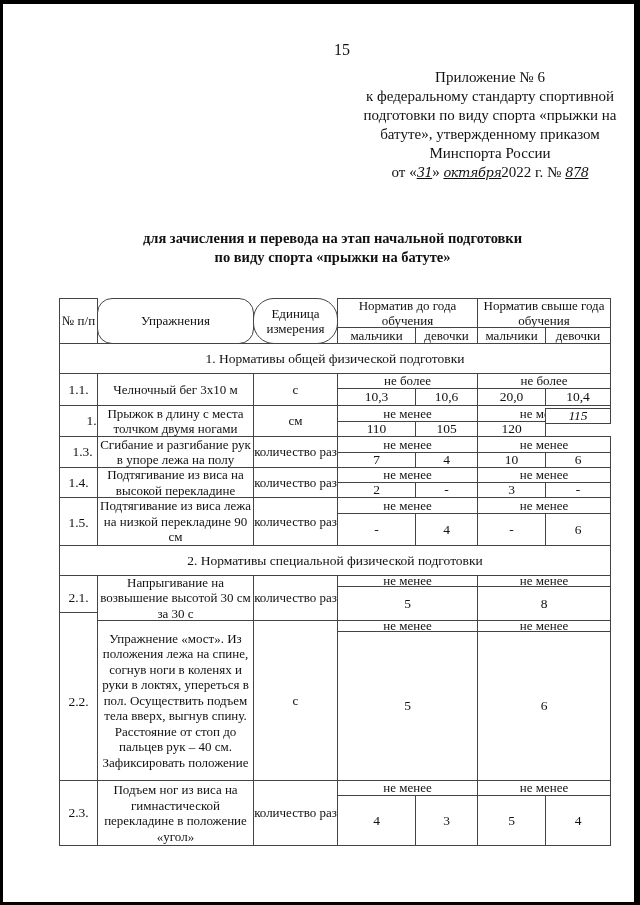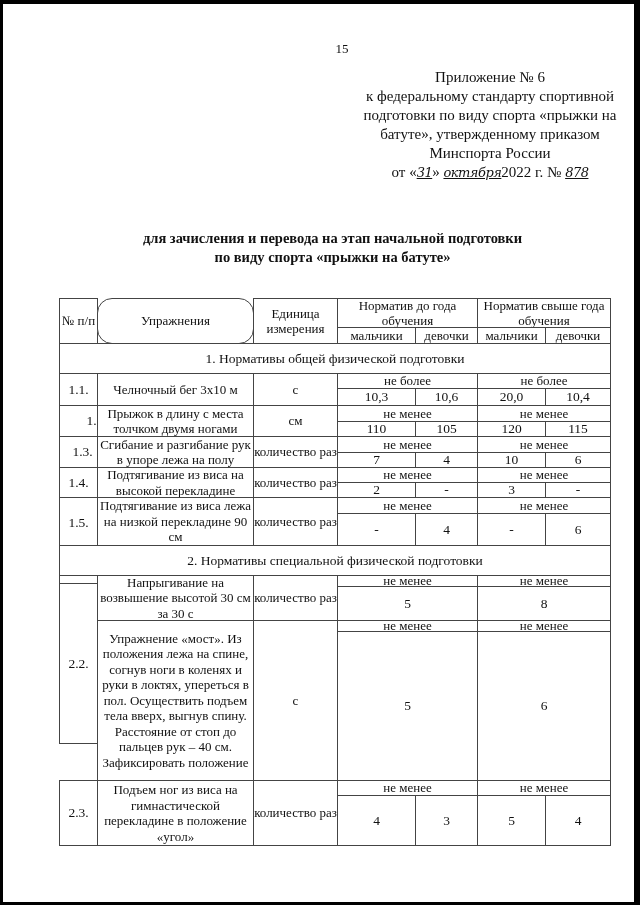"15" .pagenum { font-size: 13px -> 16px }
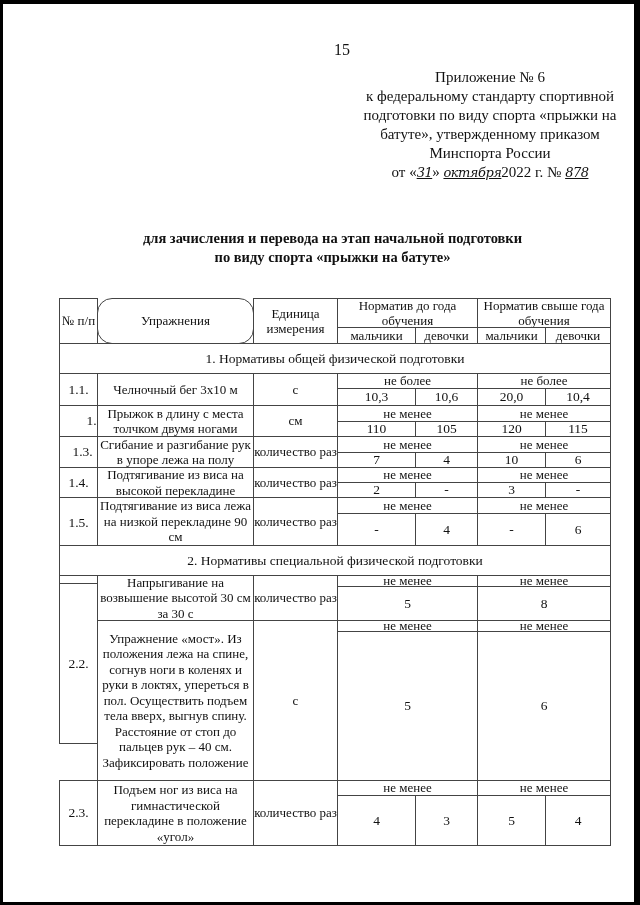"Единица измерения" div.cell { border-radius: none -> 21px }
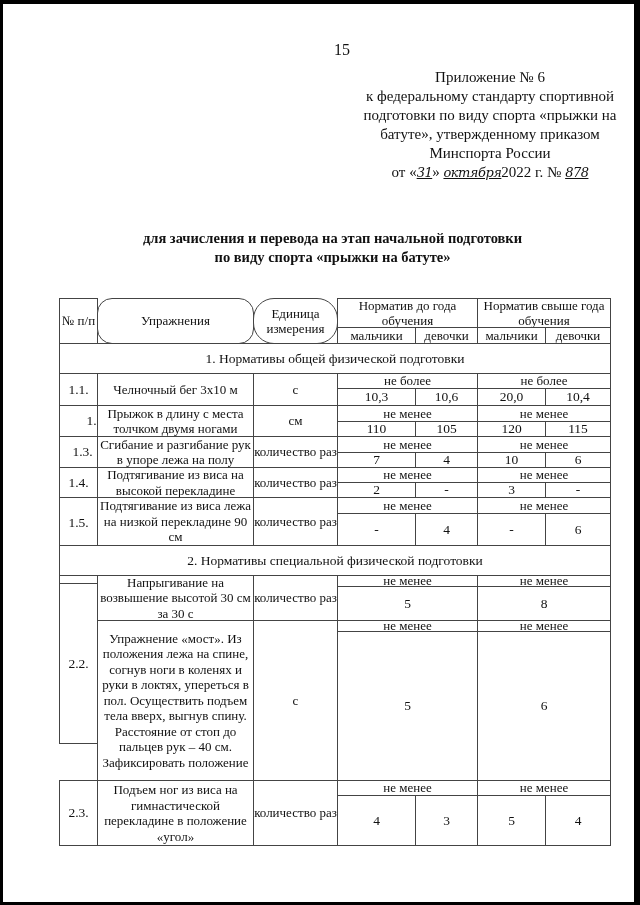"115" div.cell { font-style: none -> italic; top: 421px -> 408px }
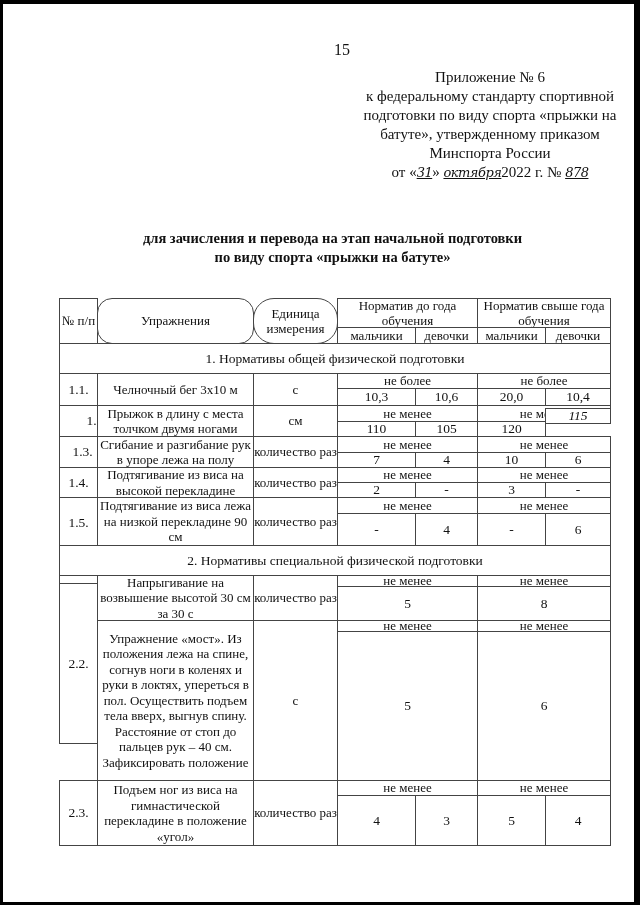"2.2." div.cell { height: 161px -> 179px; top: 583px -> 612px }
